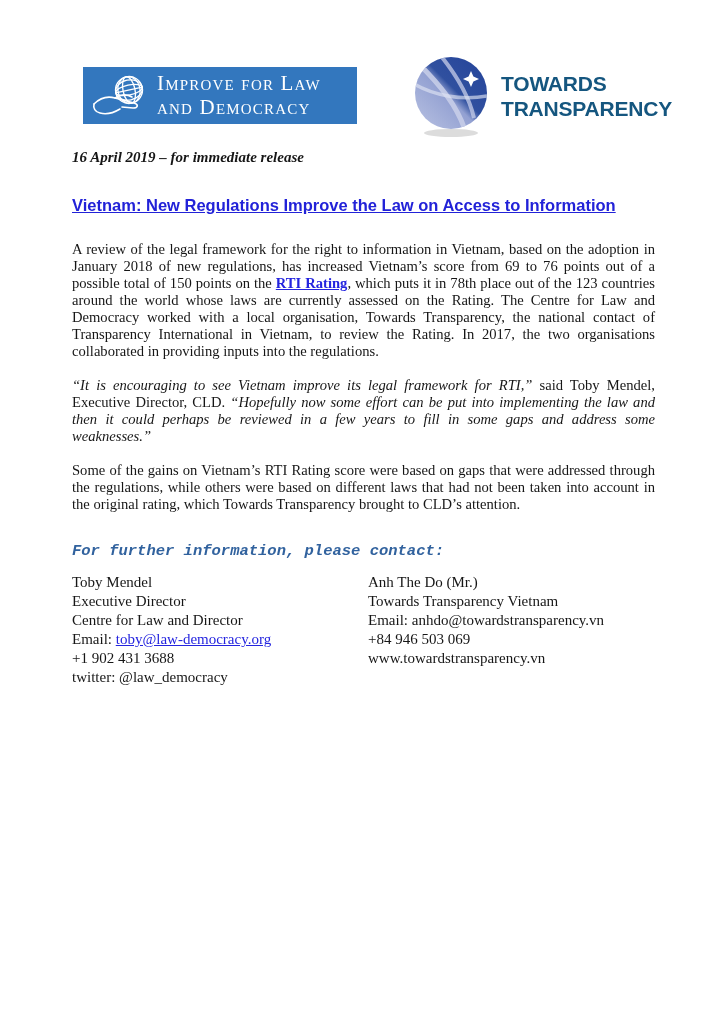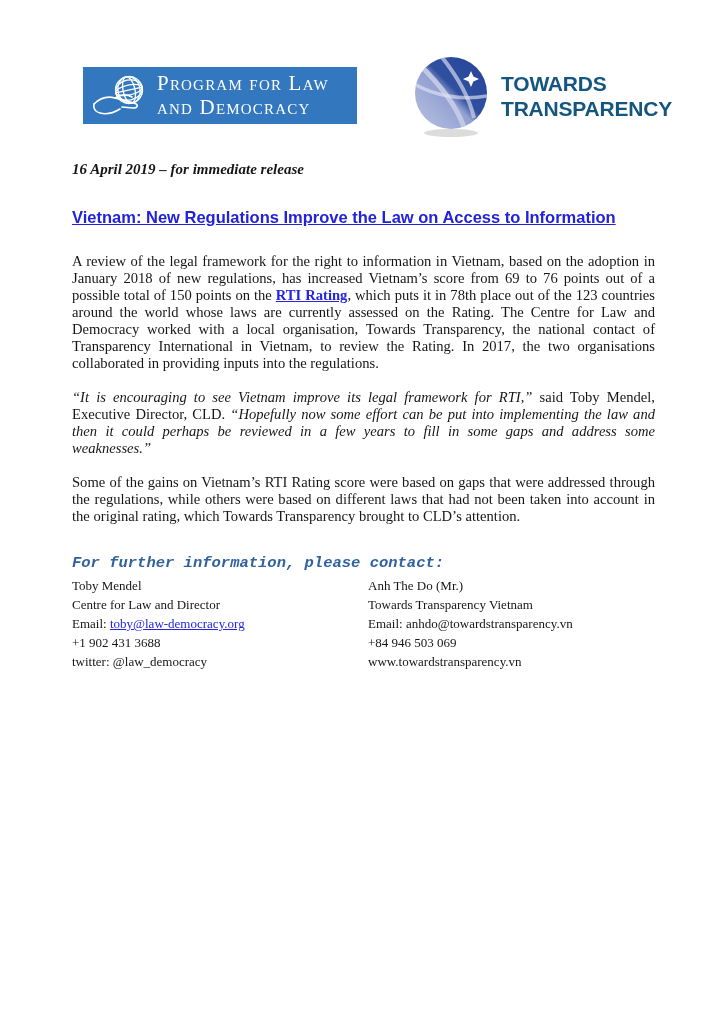"Program for Law" span.l1 { text: Program -> Improve }
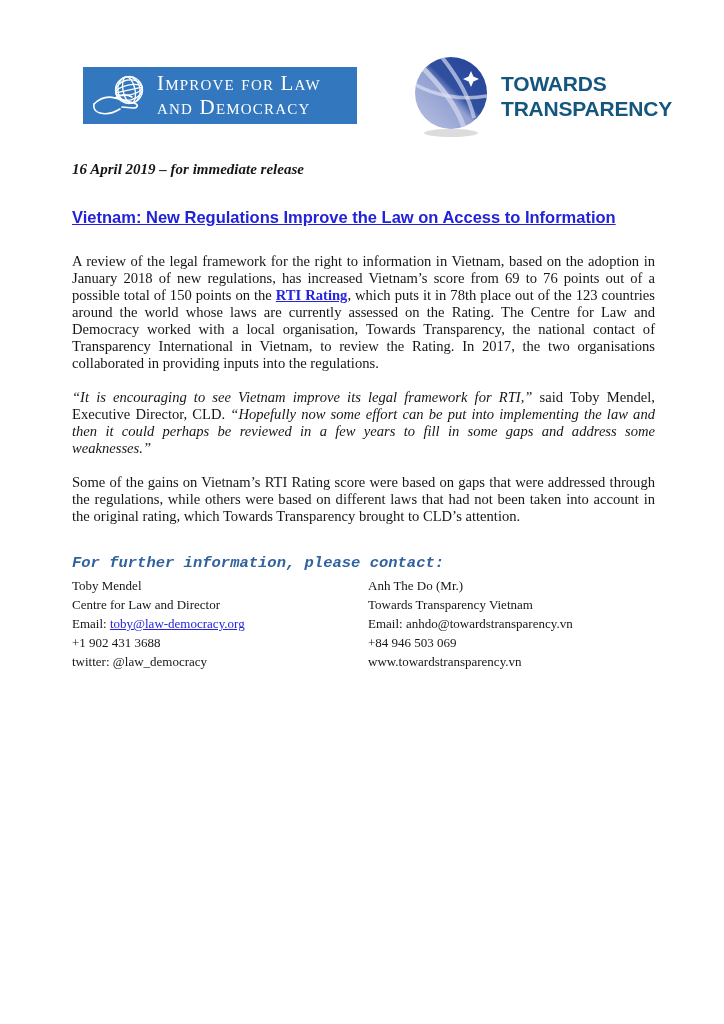"16 April 2019 – for" .content { top: 160px -> 148px }
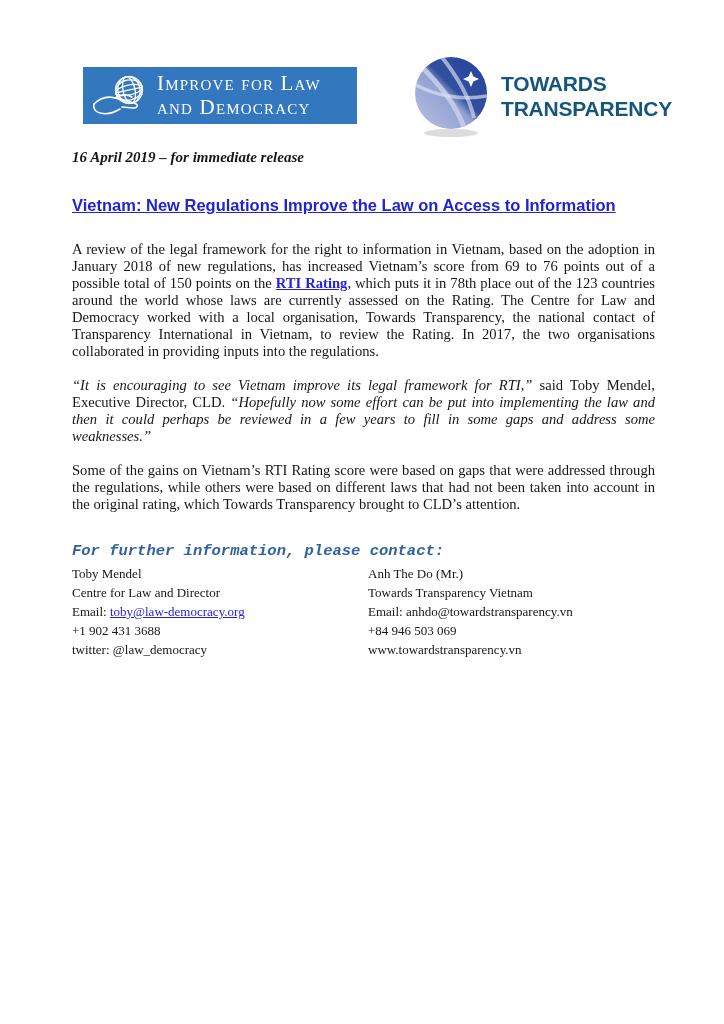"Toby Mendel" .contact-row { font-size: 13px -> 15px; margin-top: 4px -> 13px }
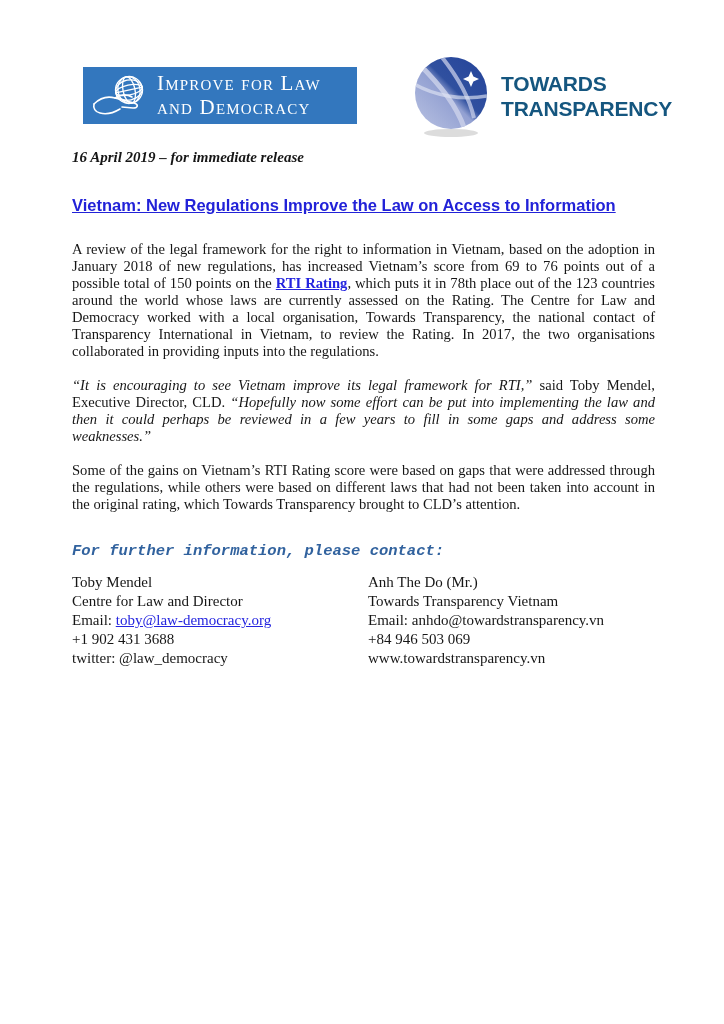"Executive Director" div { html: none -> <div>Executive Director</div> }
